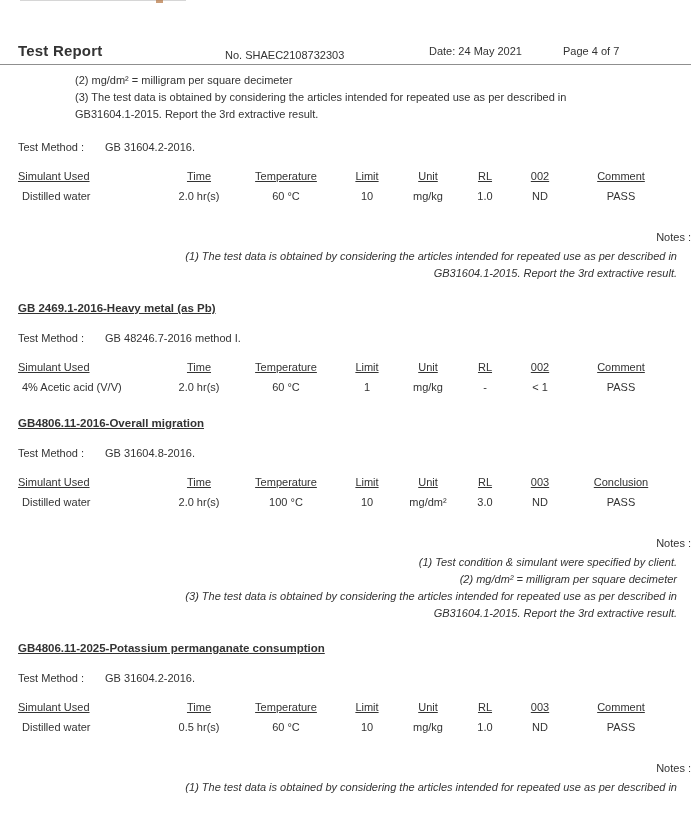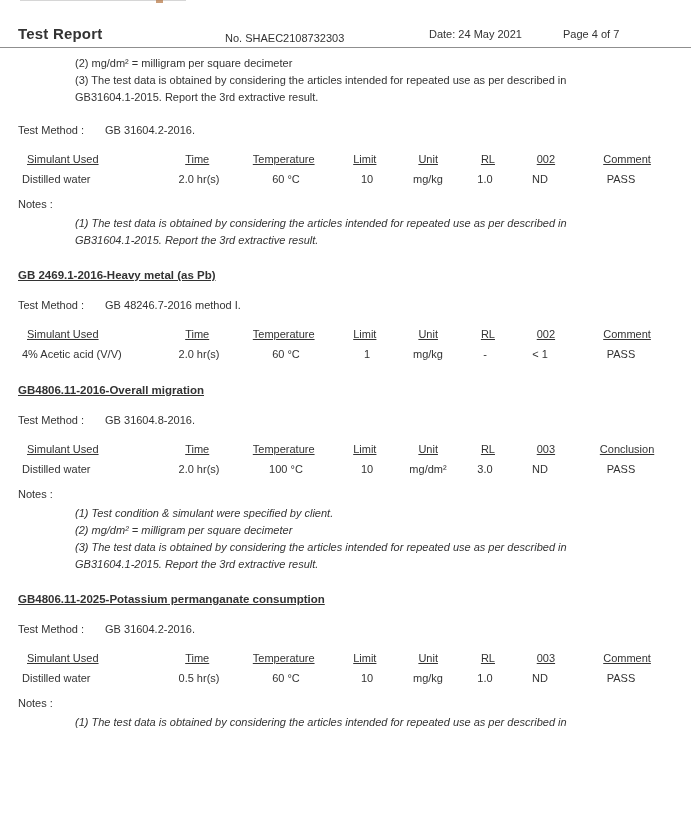"Test Report" .header { margin-top: 25px -> 42px }
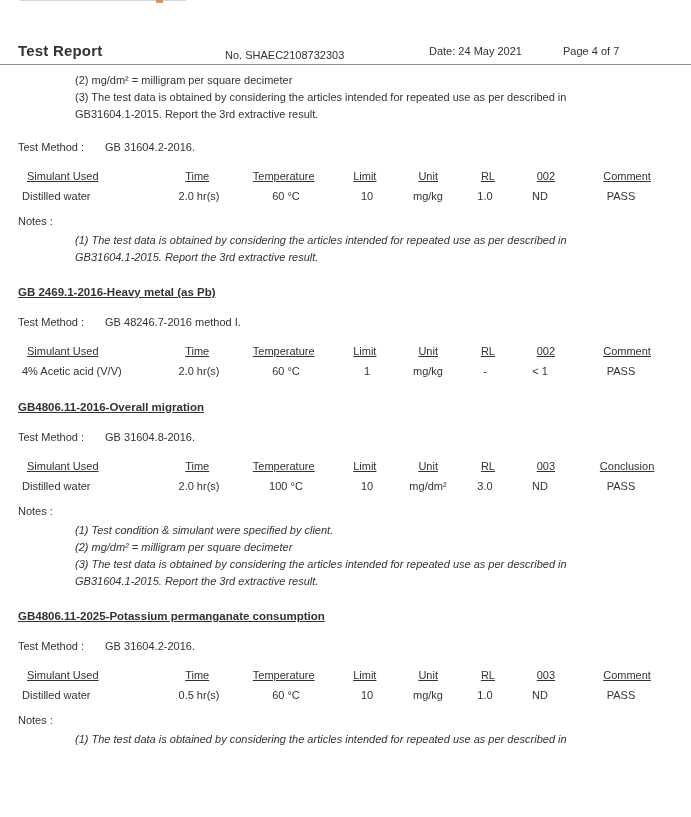"Simulant Used" .thead .c { margin-left: 9px -> none }
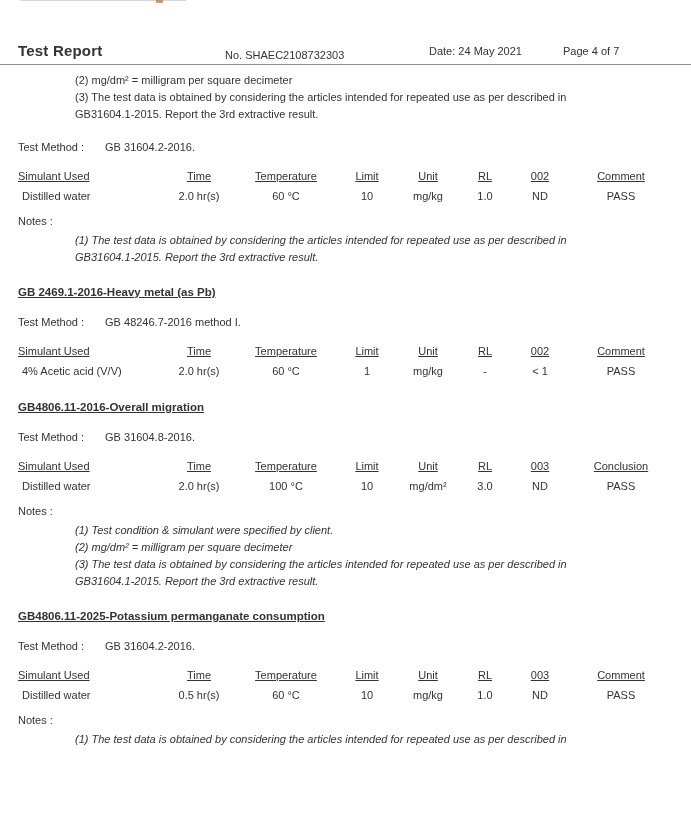"Notes :" .notes { margin-top: 9px -> 25px; text-align: none -> right }
